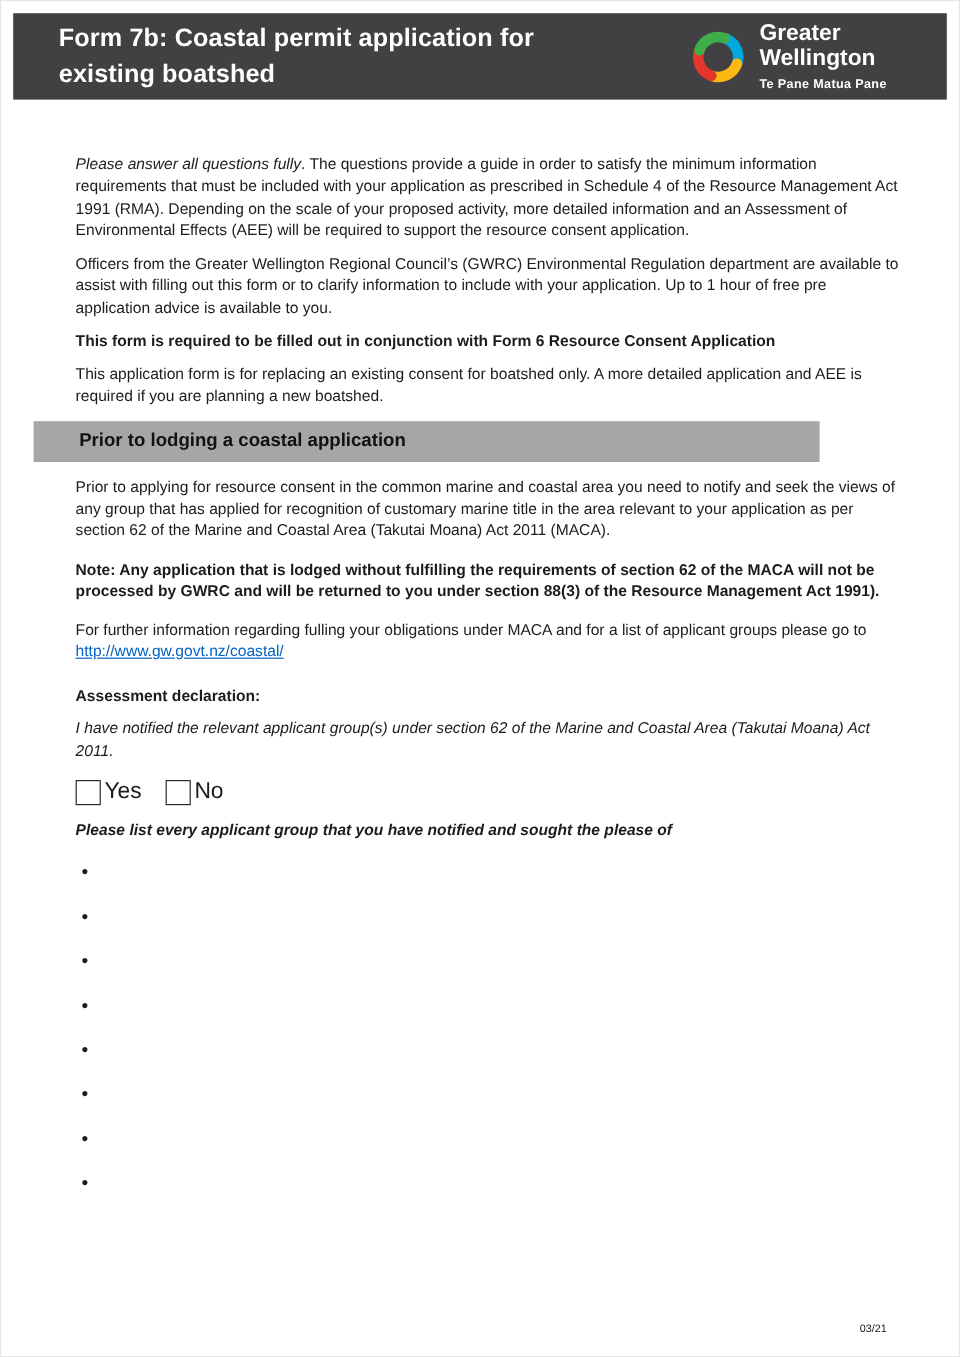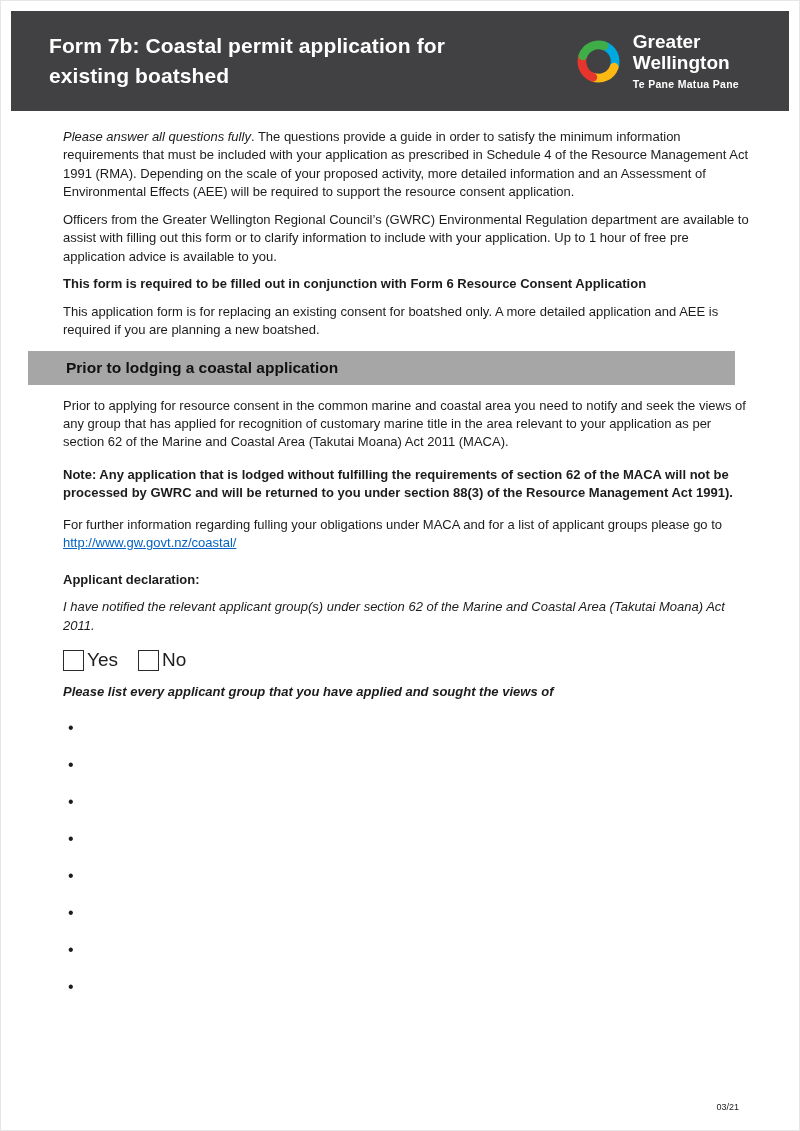"Form 7b: Coastal permit application" .masthead { height: 100px -> 72px }
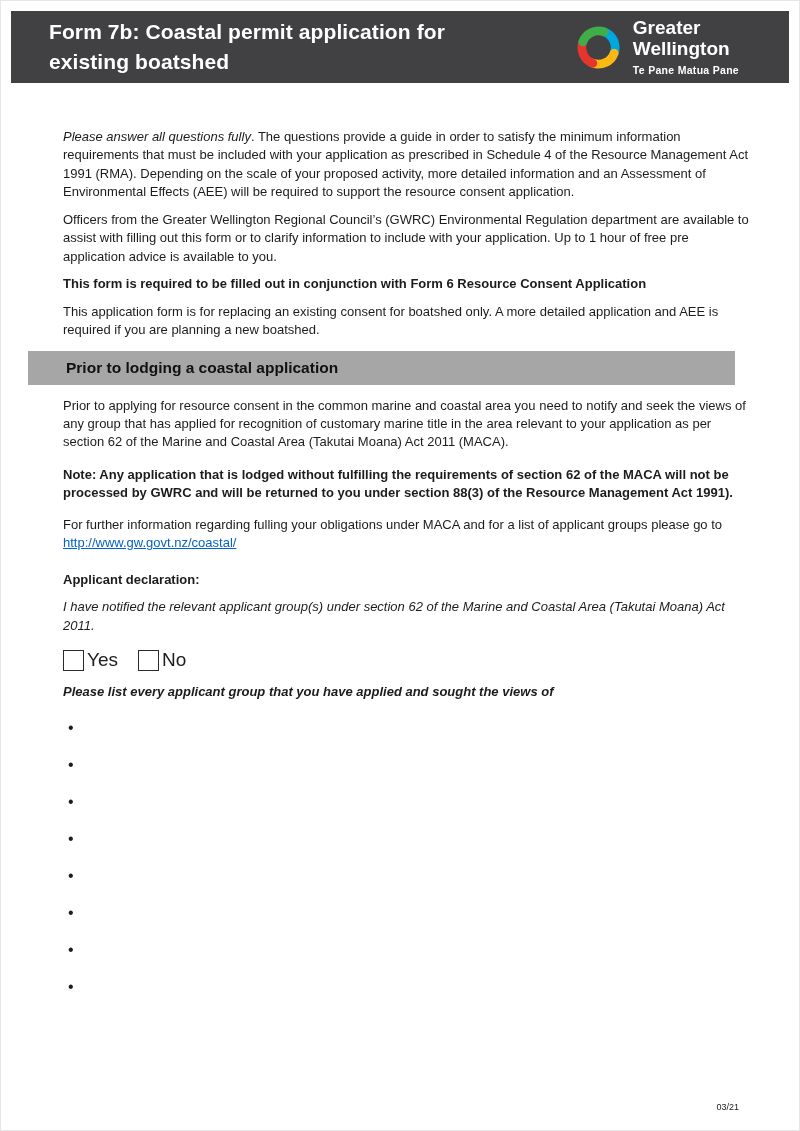"Prior to lodging a coastal" .section-bar { width: 707px -> 655px }
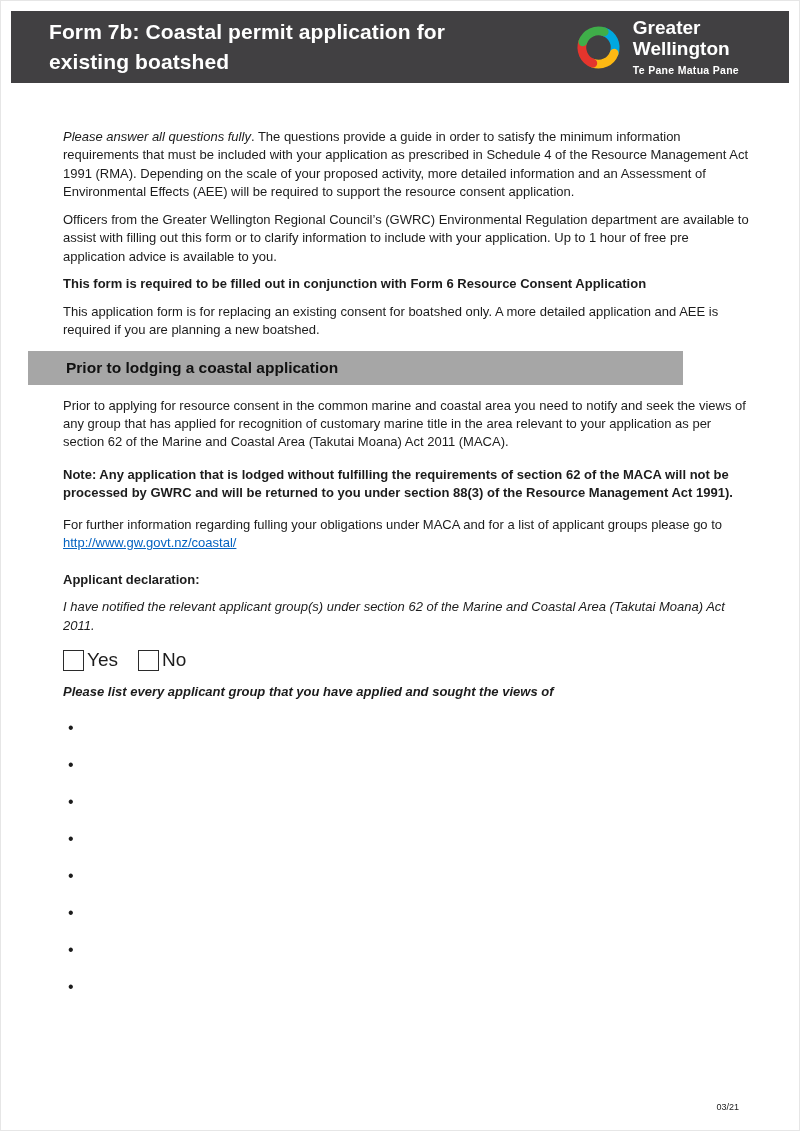"Applicant declaration:" p.decl-head { text: Applicant -> Assessment }
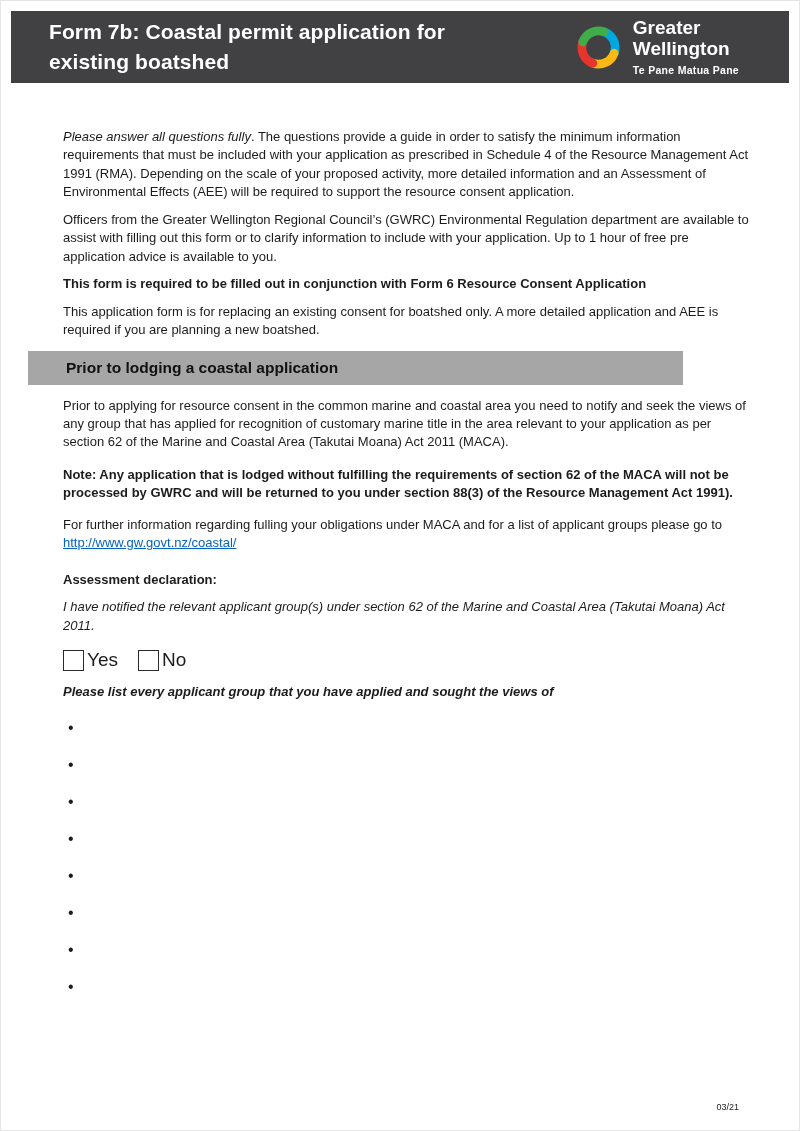"Please list every applicant group" p.list-prompt { text: applied and sought the views -> notified and sought the please }
